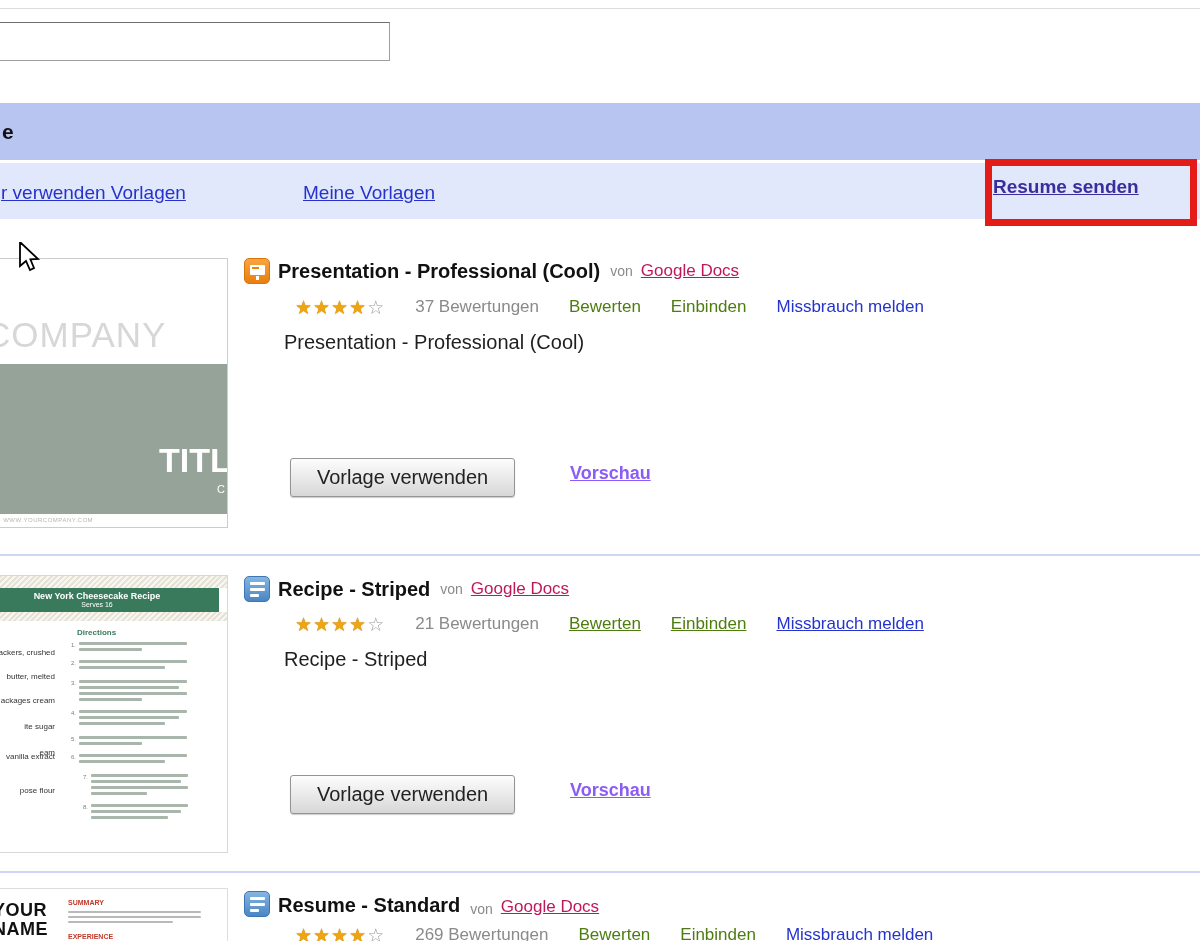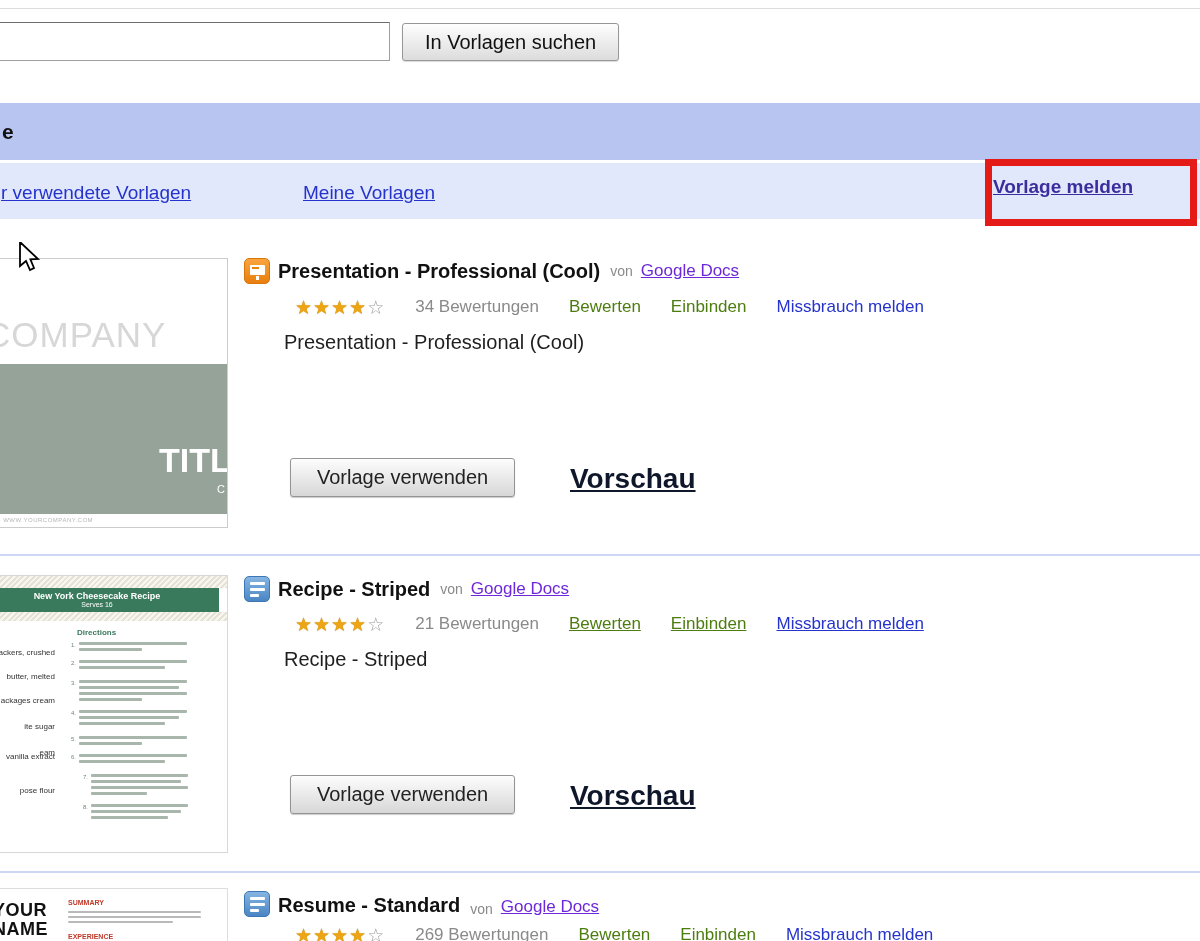"In Vorlagen suchen" button.abs { html: <button>In Vorlagen suchen</button> -> none }
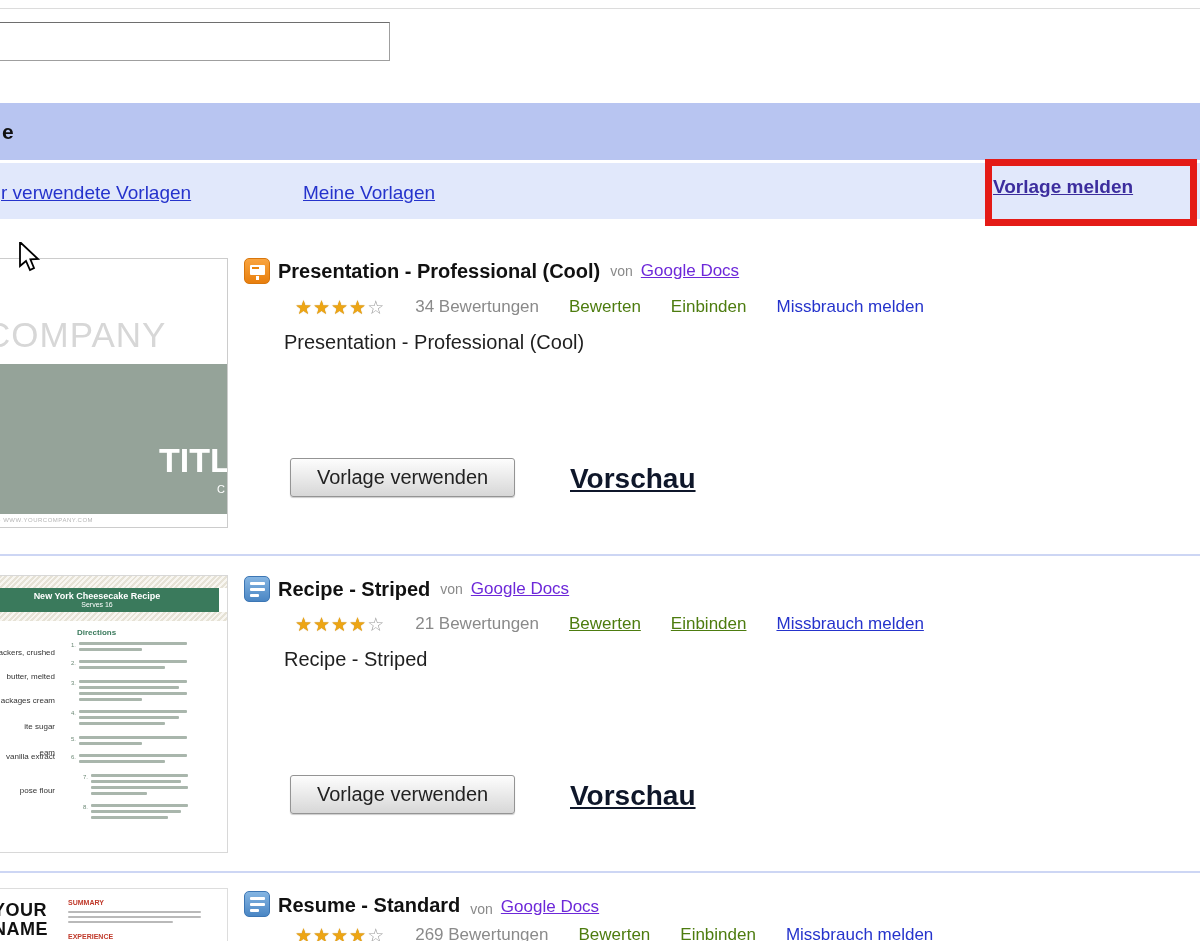"r verwendete Vorlagen" a.abs { text: verwendete -> verwenden }
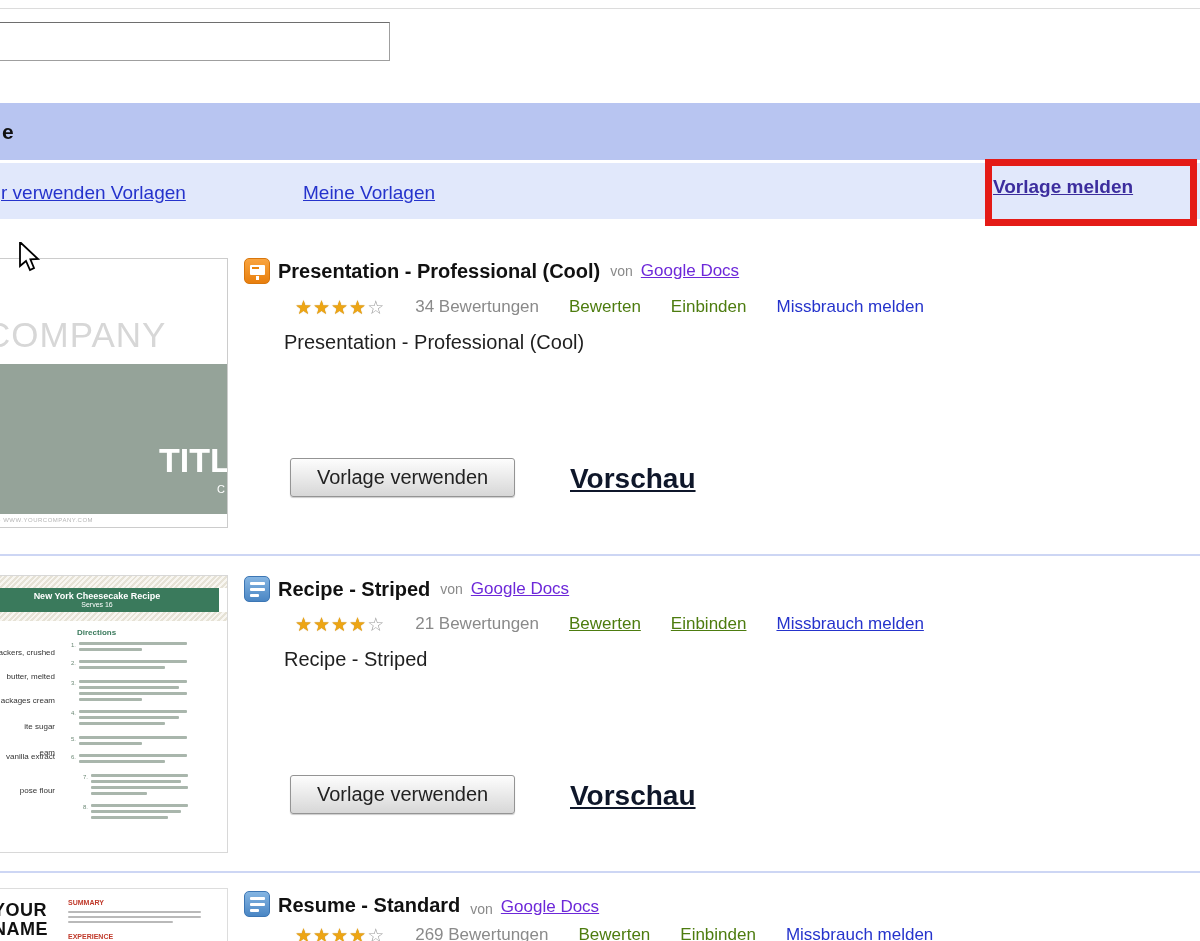"Vorlage melden" a.abs { text: Vorlage melden -> Resume senden }
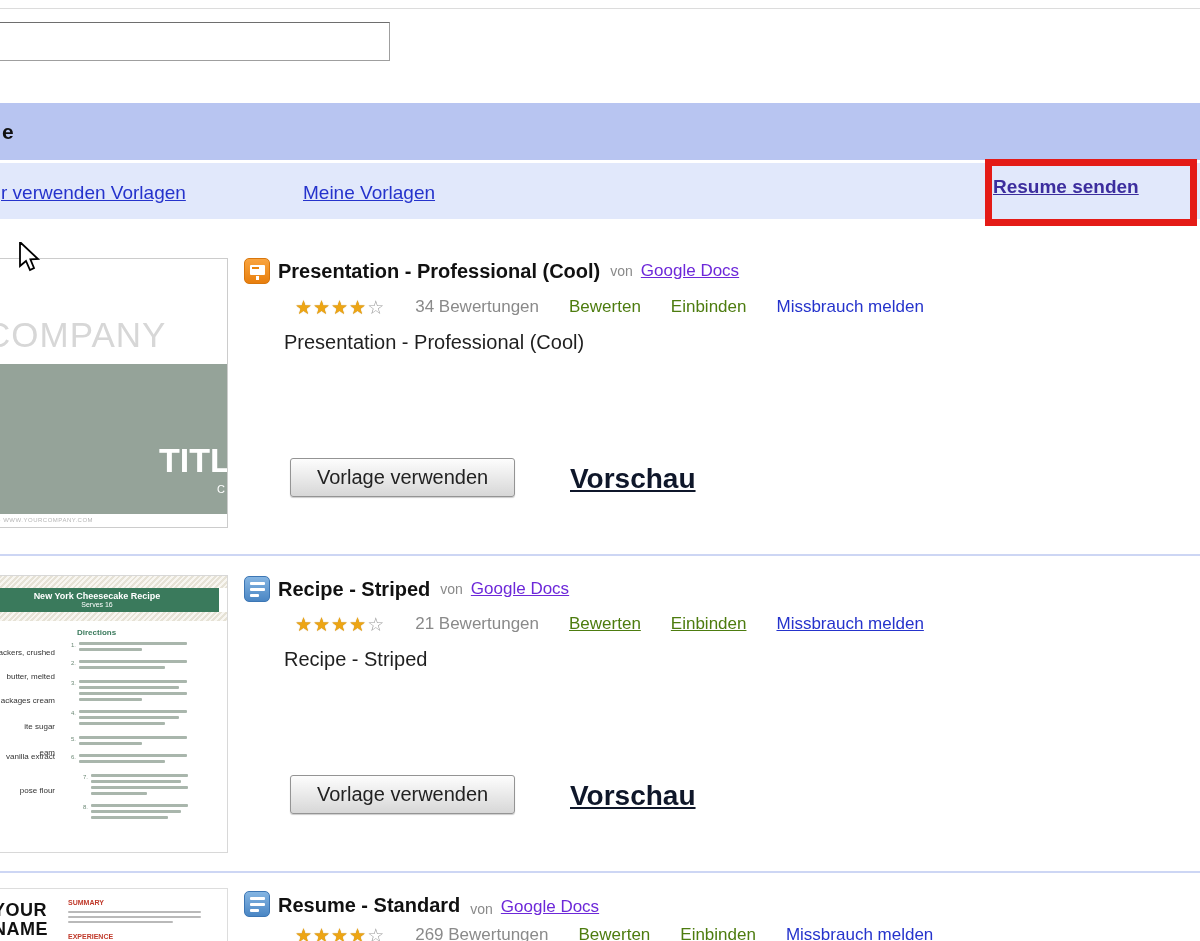"Google Docs" .author-link { color: #6d28d9 -> #be185d }
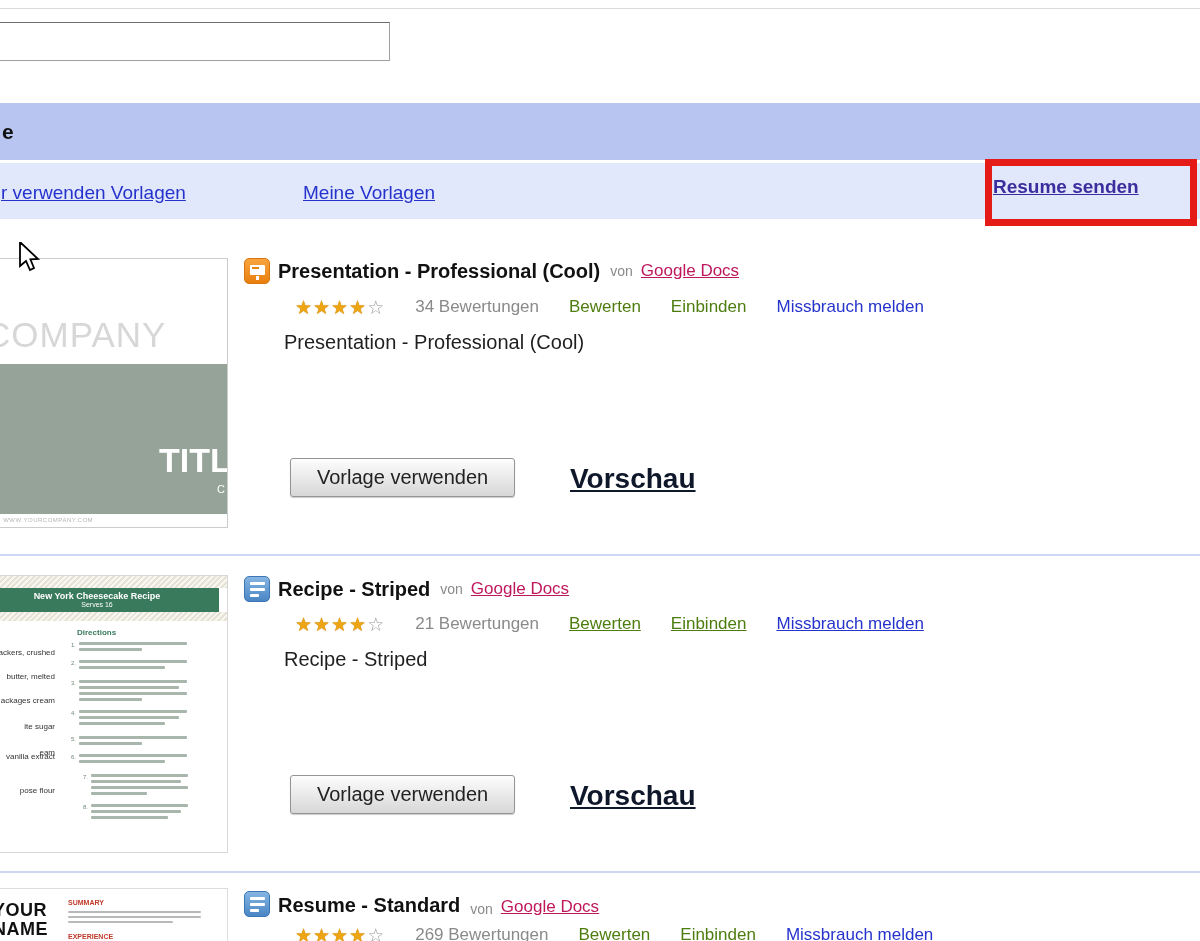"34 Bewertungen" span.ratings-count { text: 34 -> 37 }
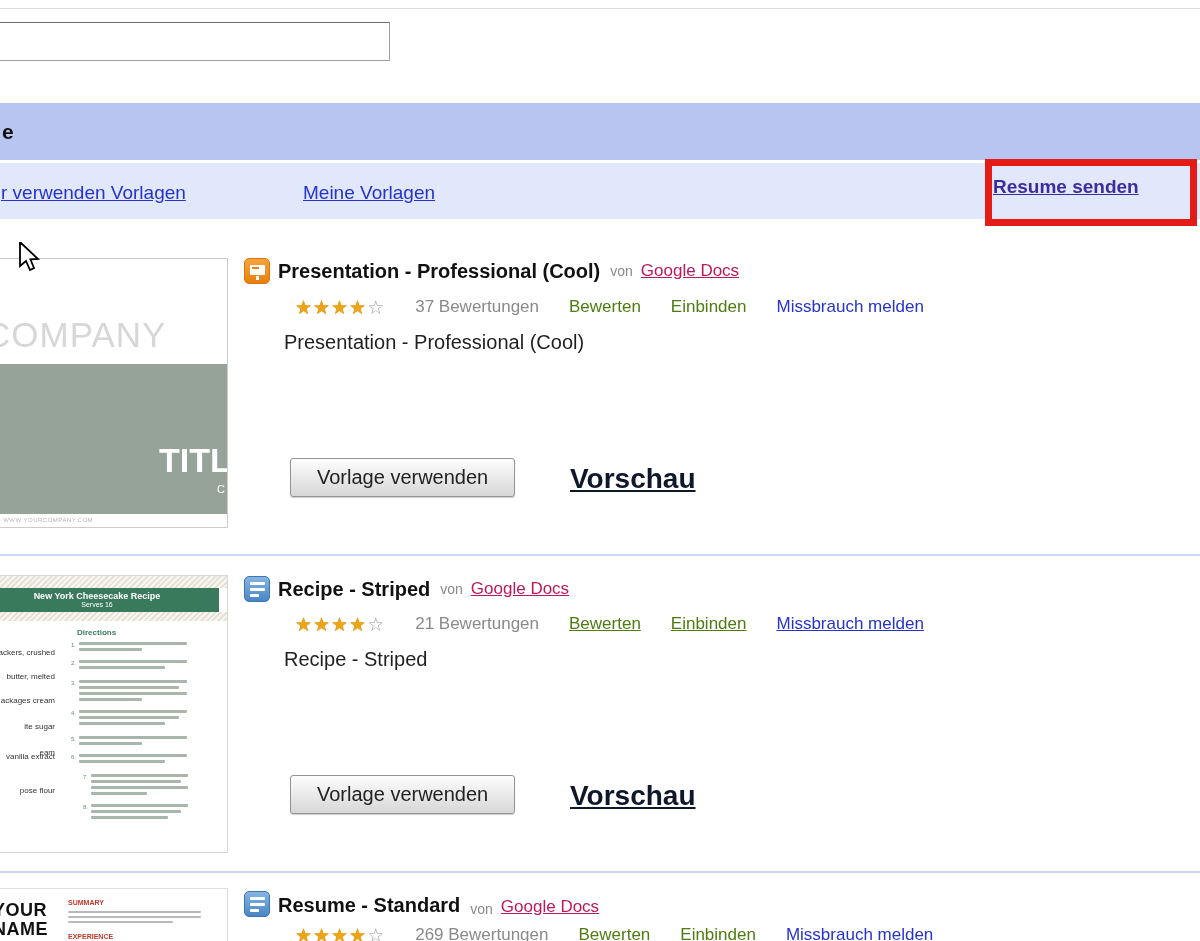"Vorschau" .preview-link { color: #0f172a -> #8b5cf6; font-size: 28px -> 18px }
